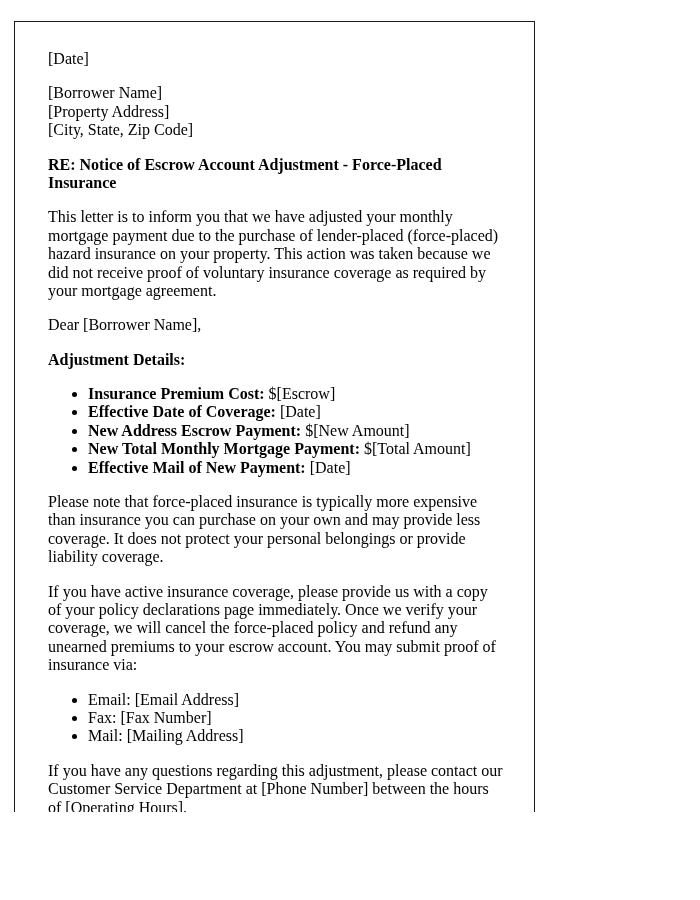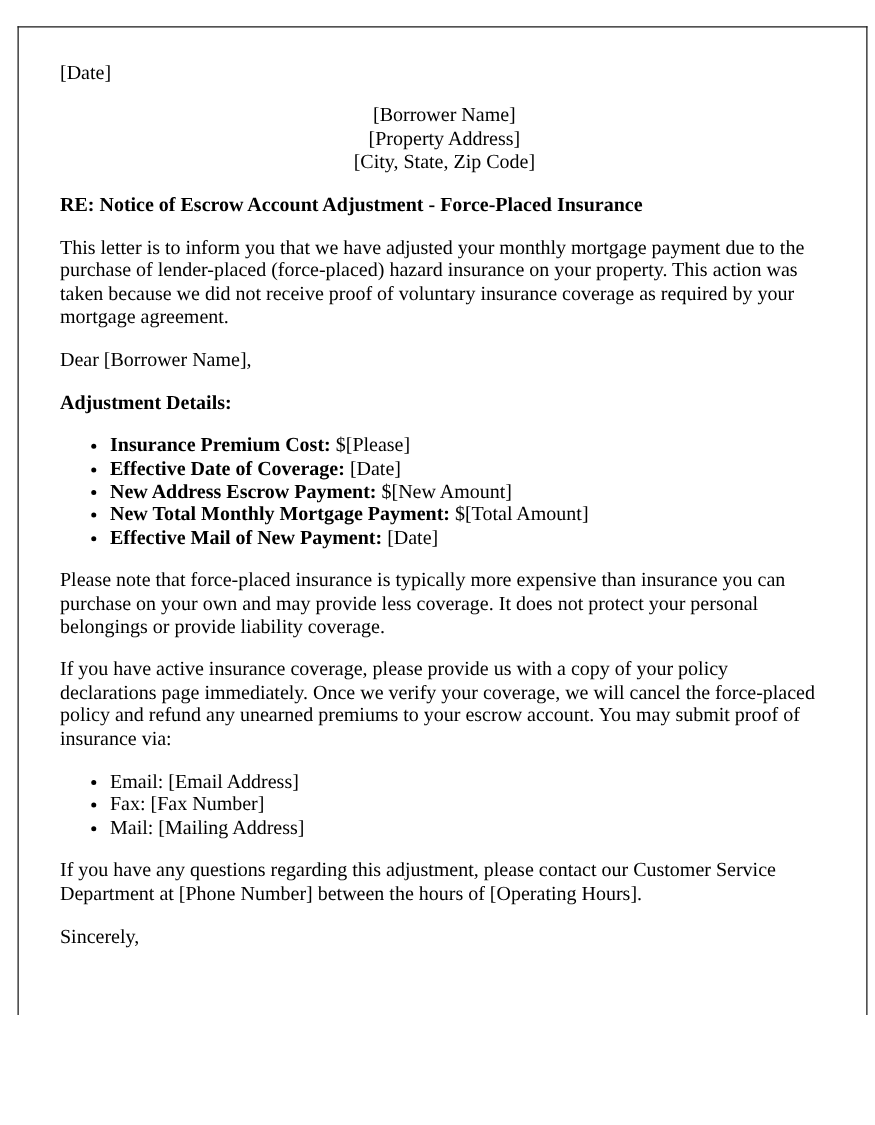"[Date]" .page { width: 680px -> 521px }
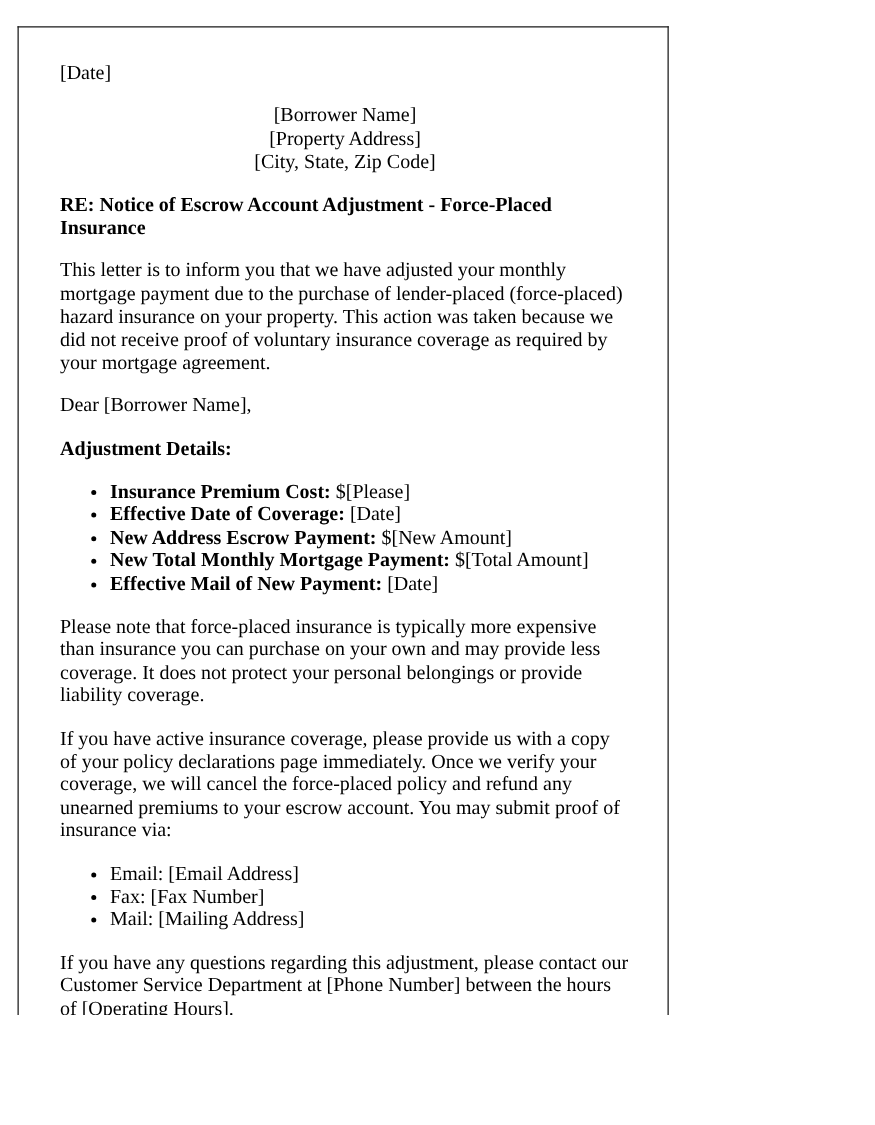"[Borrower Name]" .addr-line { text-align: center -> none }
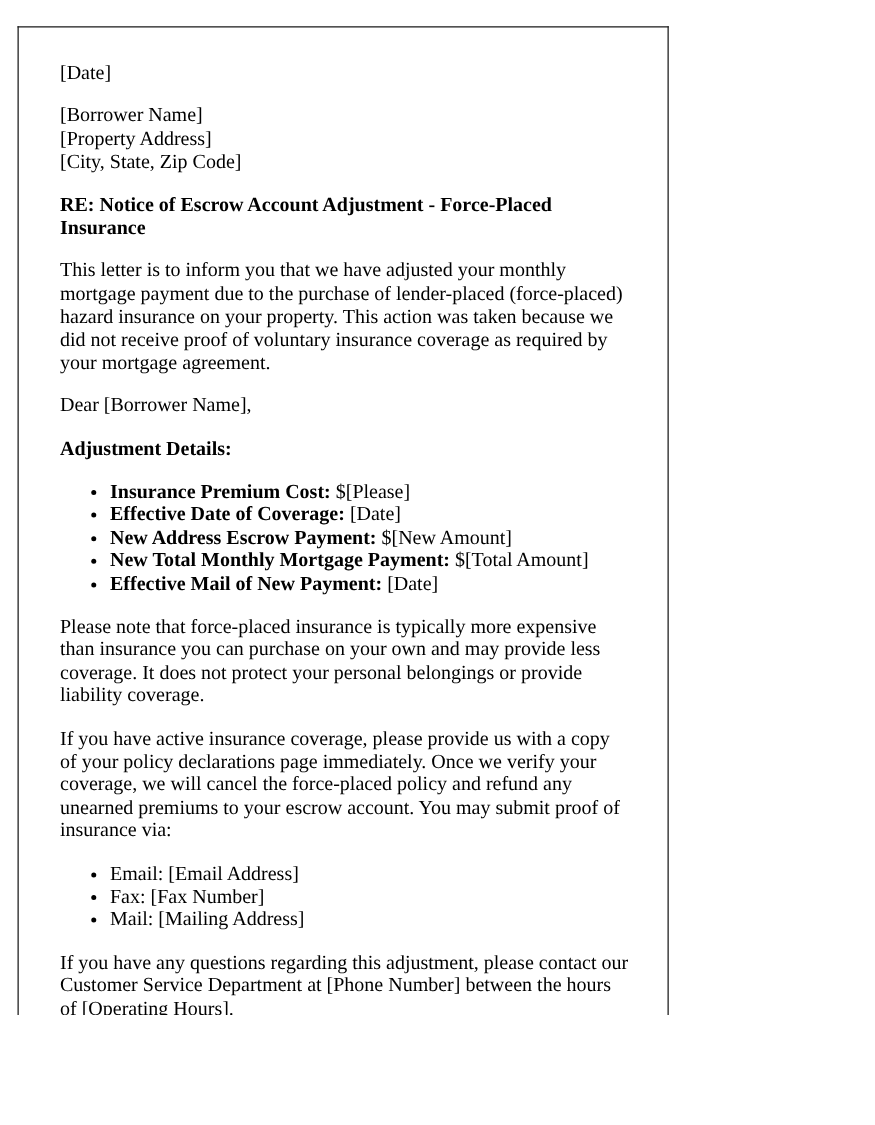"$[Please]" span { text: Please -> Escrow }
